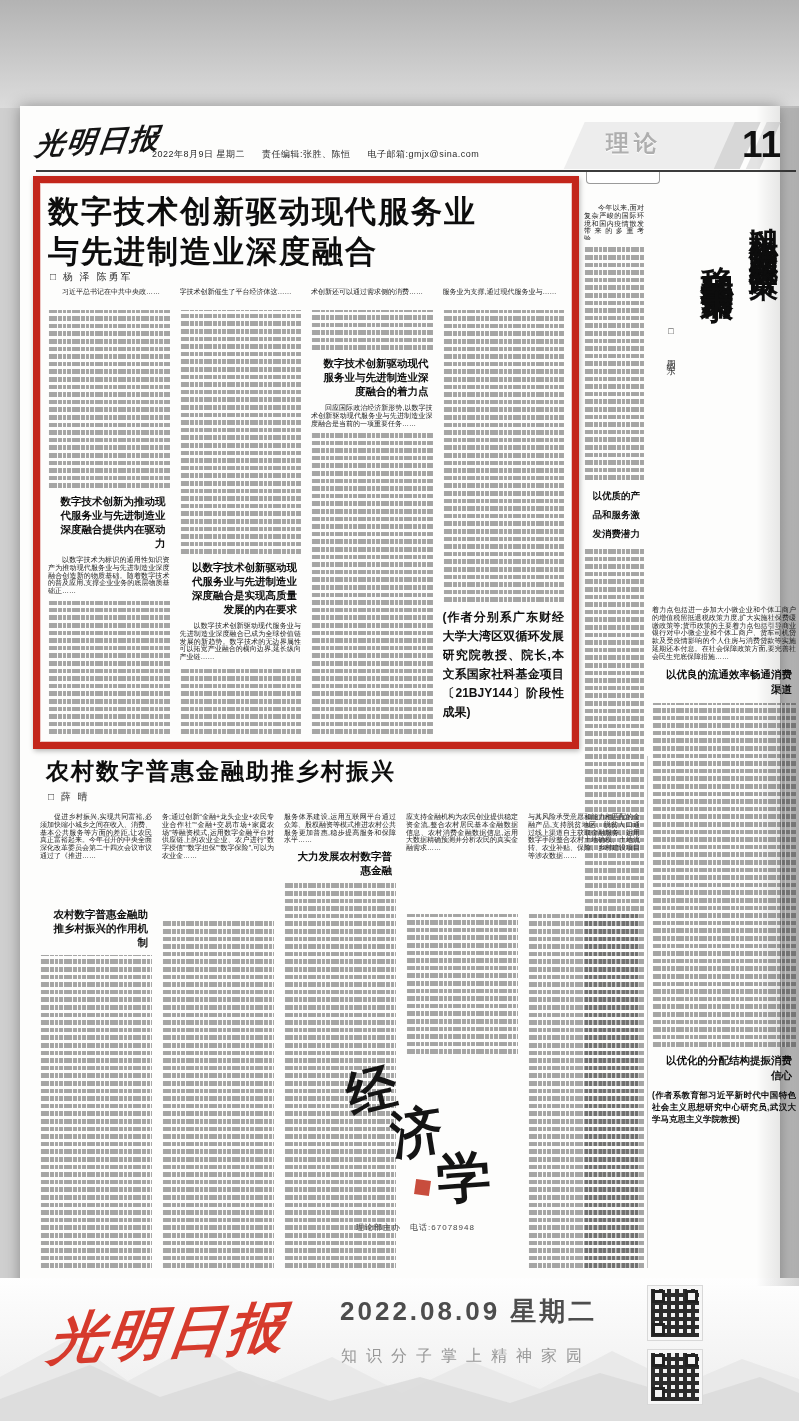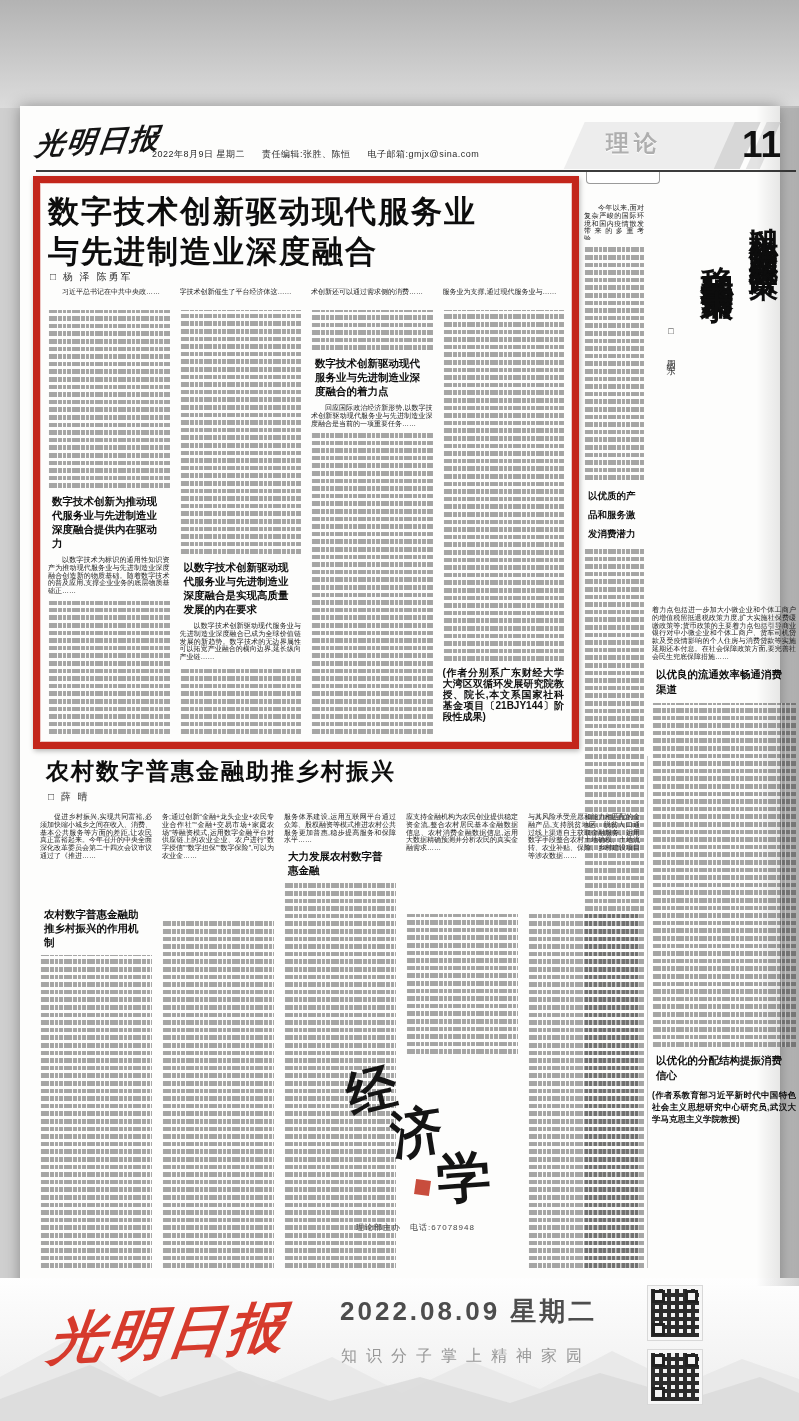"数字技术创新驱动现代服务业与先进制造业深度融合的着力点" .sub { text-align: left -> right }
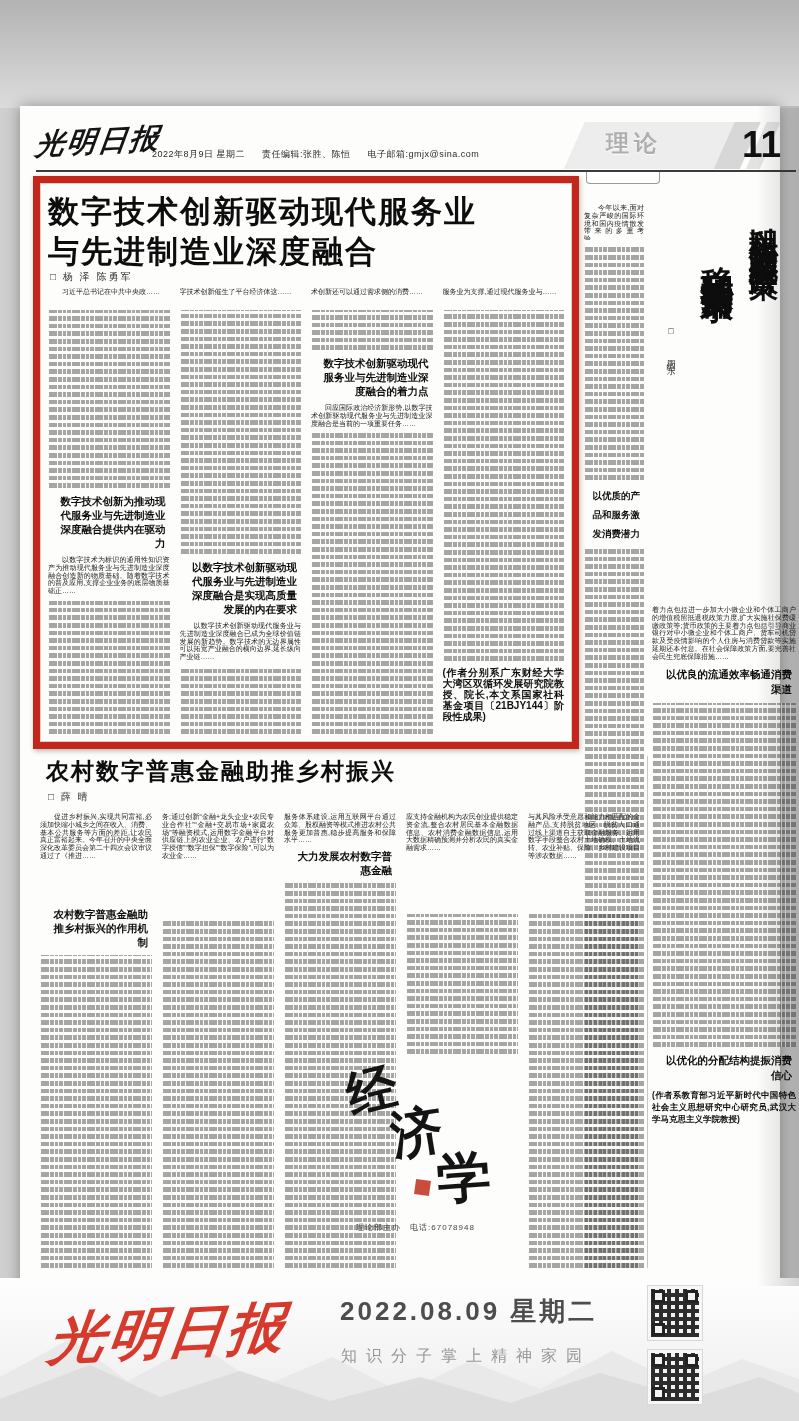"(作者分别系广东财经大学大湾区双循环发展研究院教授、院长,本文系国家社科基金项目" .endnote { font-size: 10px -> 12px; line-height: 11px -> 19px }
